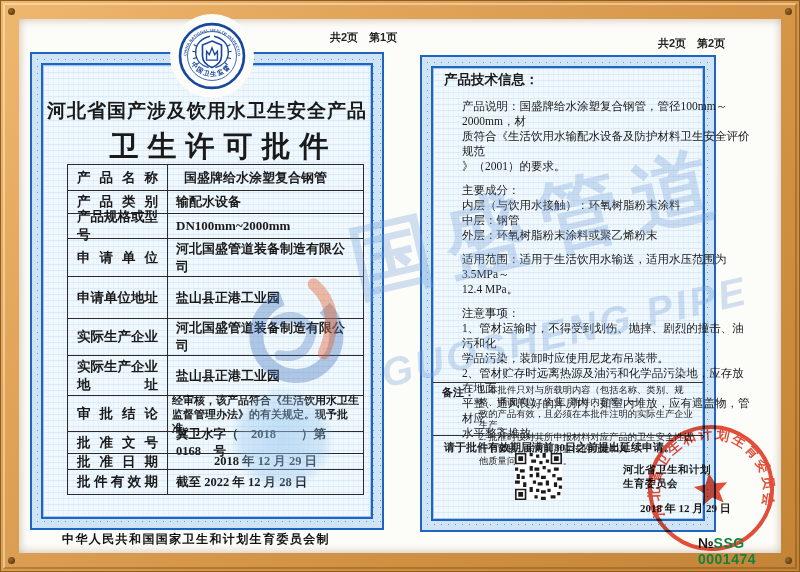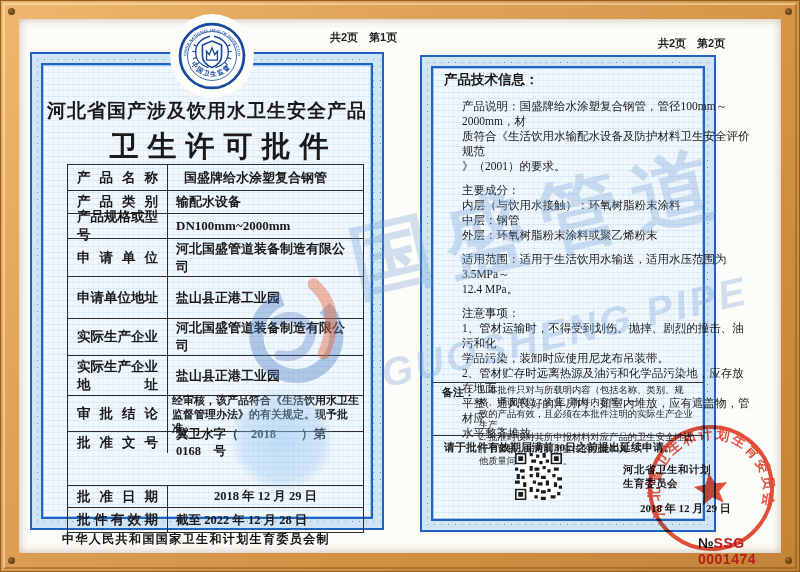"批准日期" div.trow { height: 22px -> 16px; margin-top: 32px -> none }
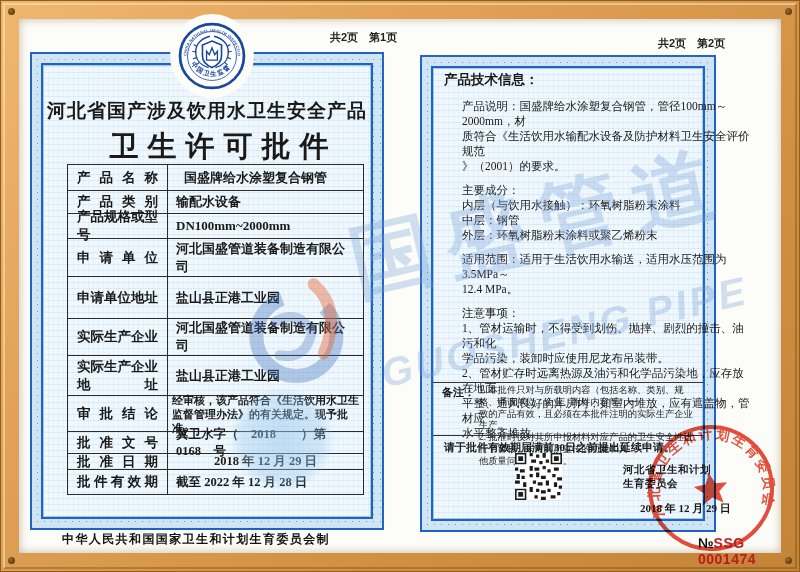"SSG 0001474" .serial .num { color: #b91c1c -> #15803d }
